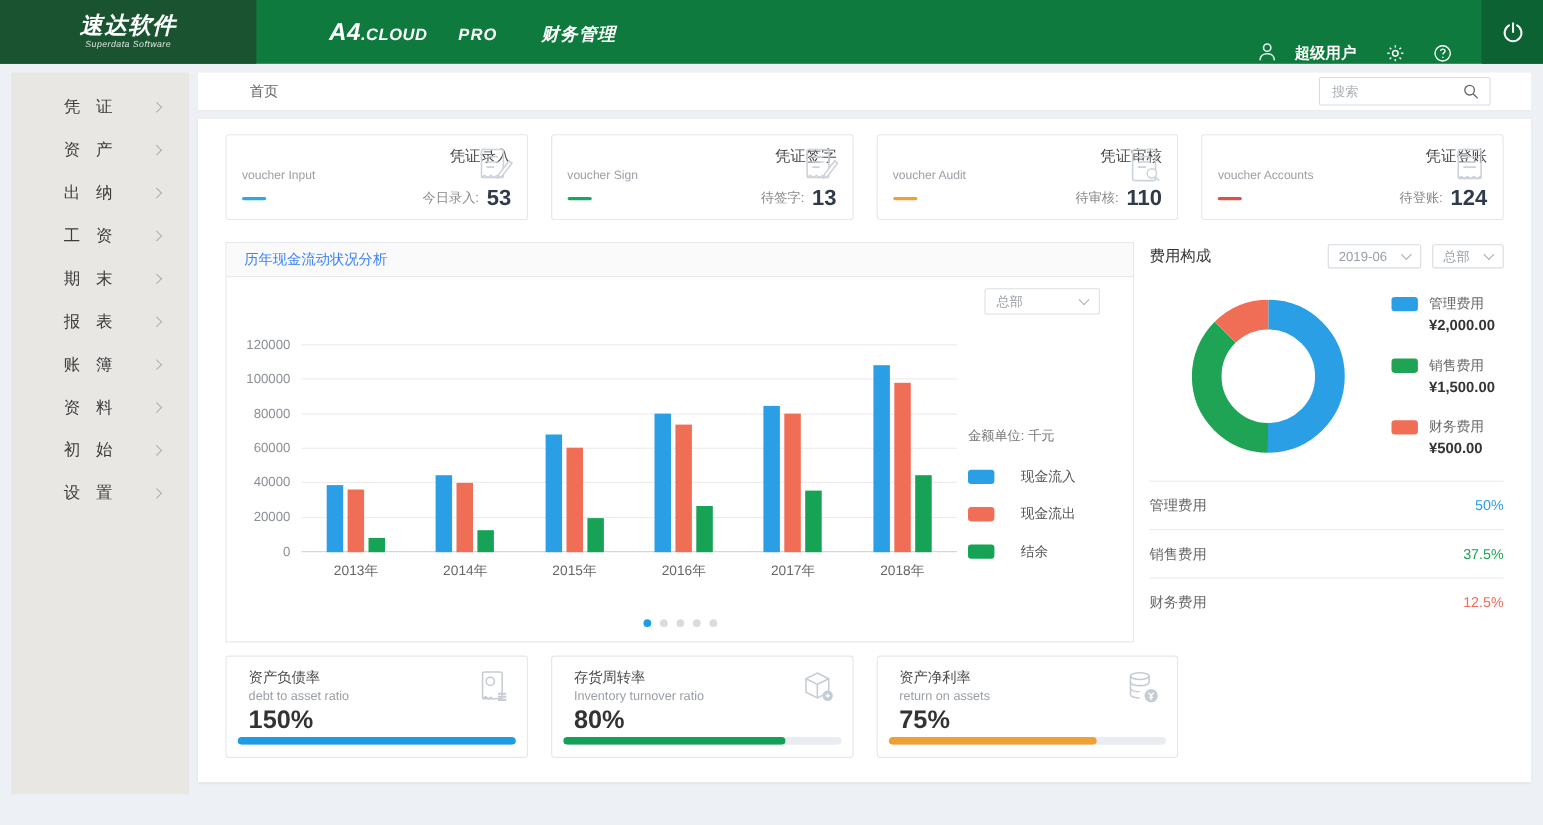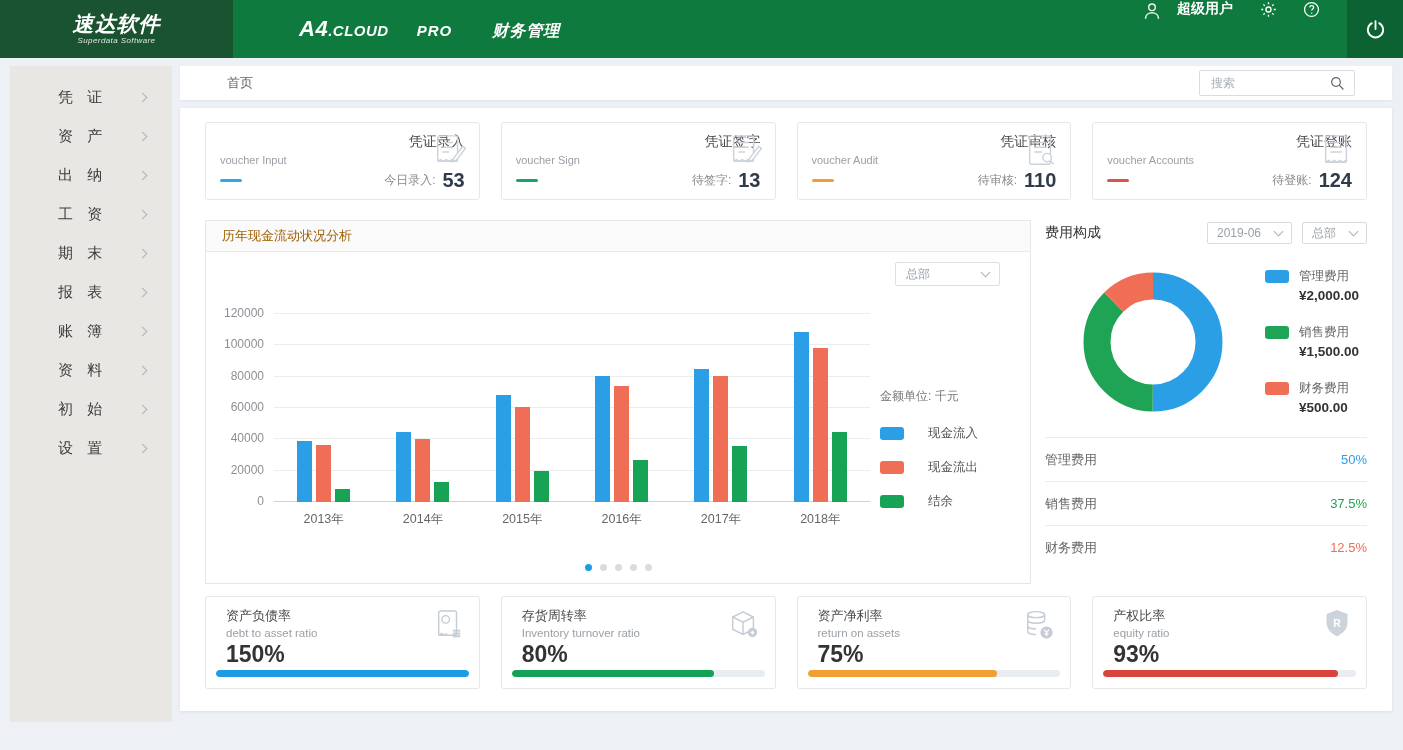"超级用户" .header-right { align-items: flex-start -> flex-end }
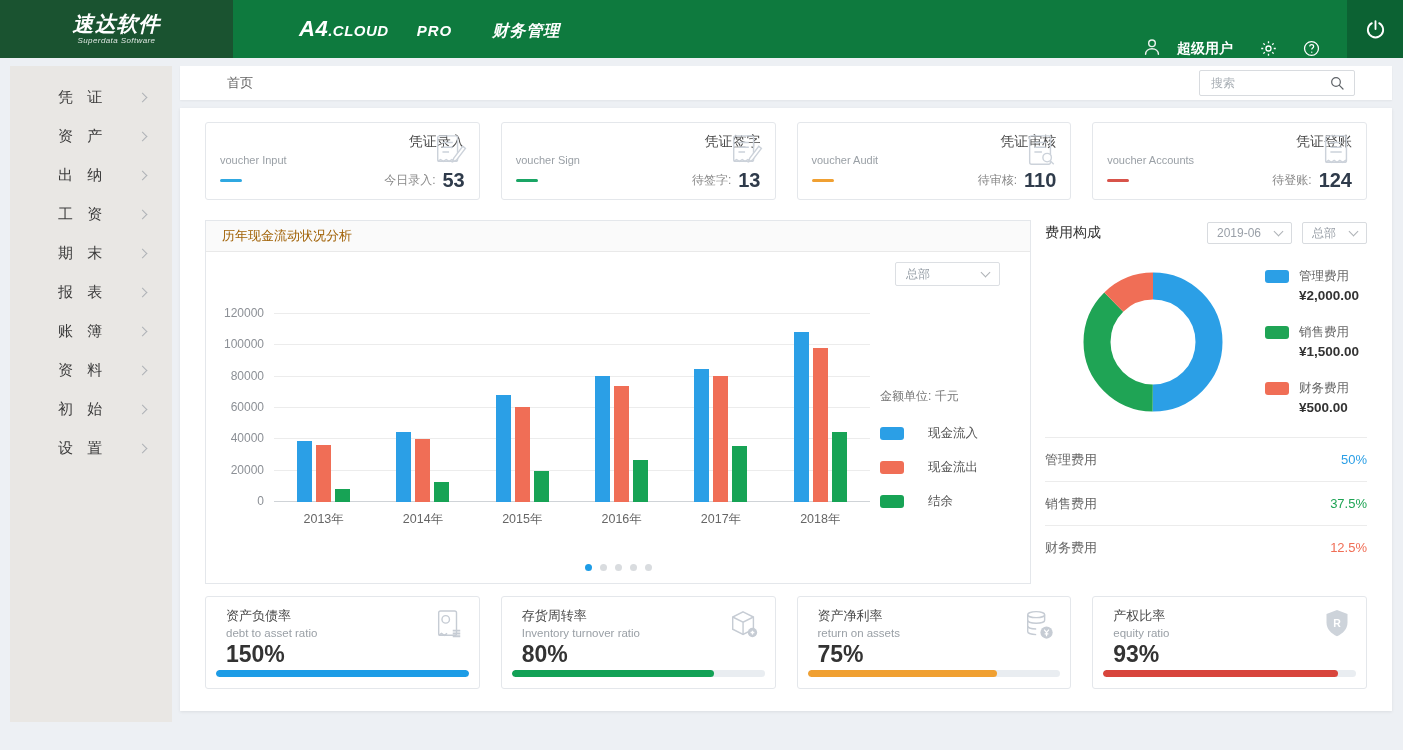"历年现金流动状况分析" .chart-header { color: #a16207 -> #3b82f6 }
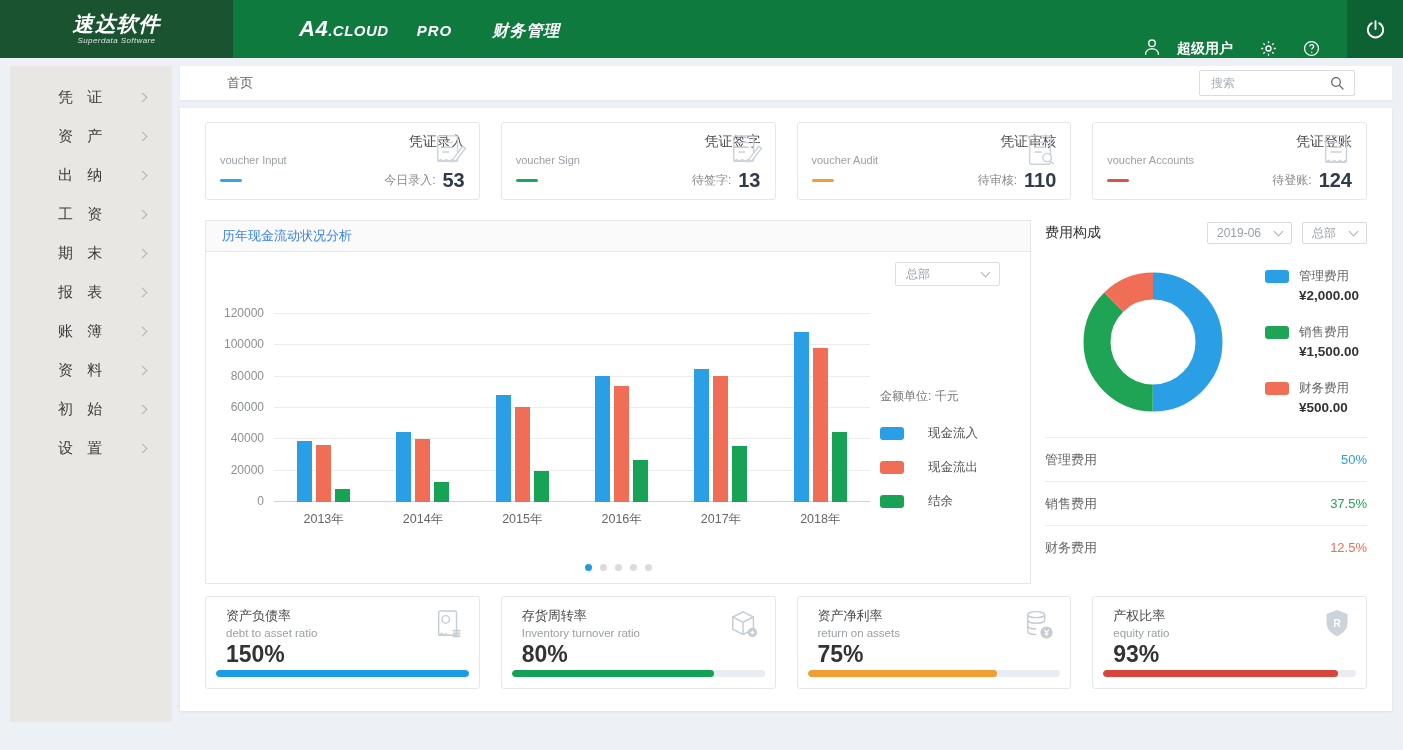"产权比率" div.kpi-card { html: <div> <div>产权比率</div> <div>equity ratio</div> <div>93%</div> <svg> <path></path> <text>R</text> </svg> <div> <div></div> </div> </div> -> none }
